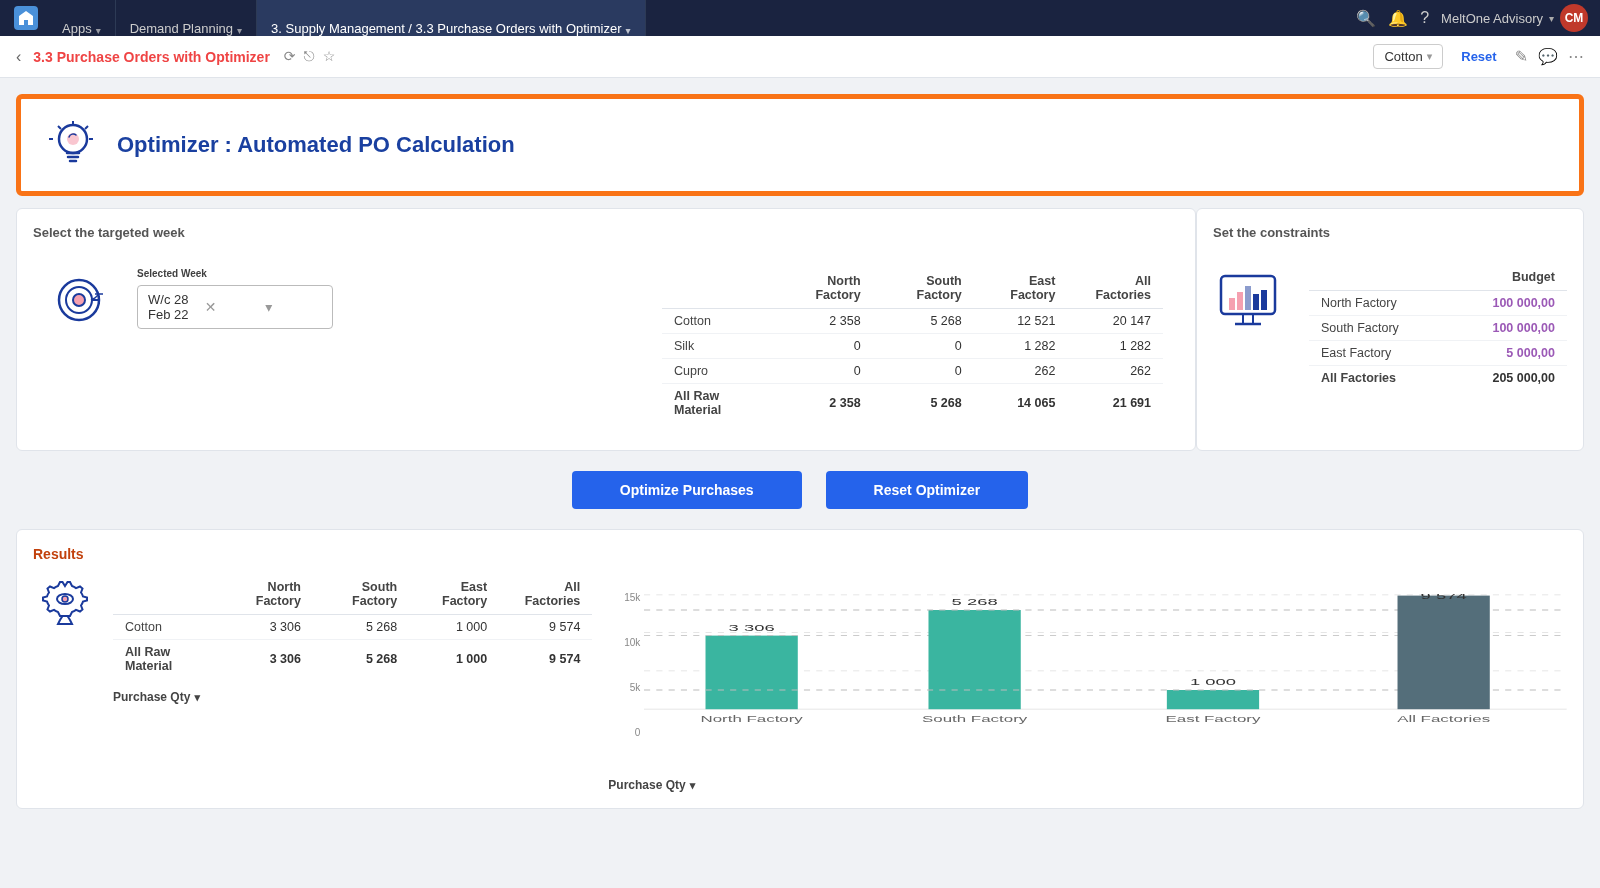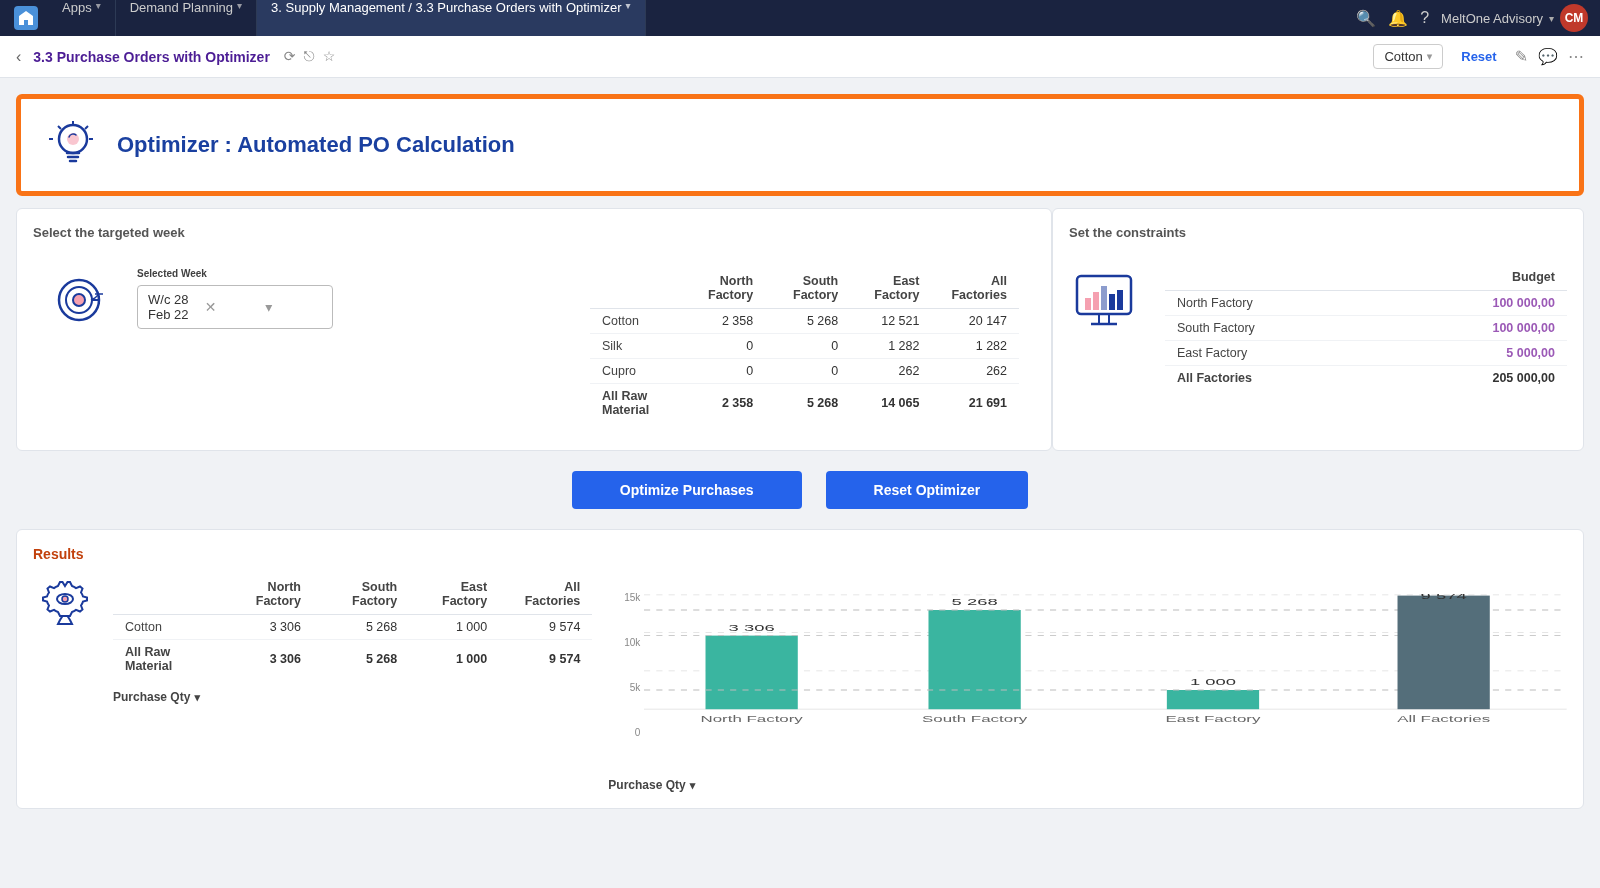"Apps" .nav-tab { align-items: flex-start -> flex-end }
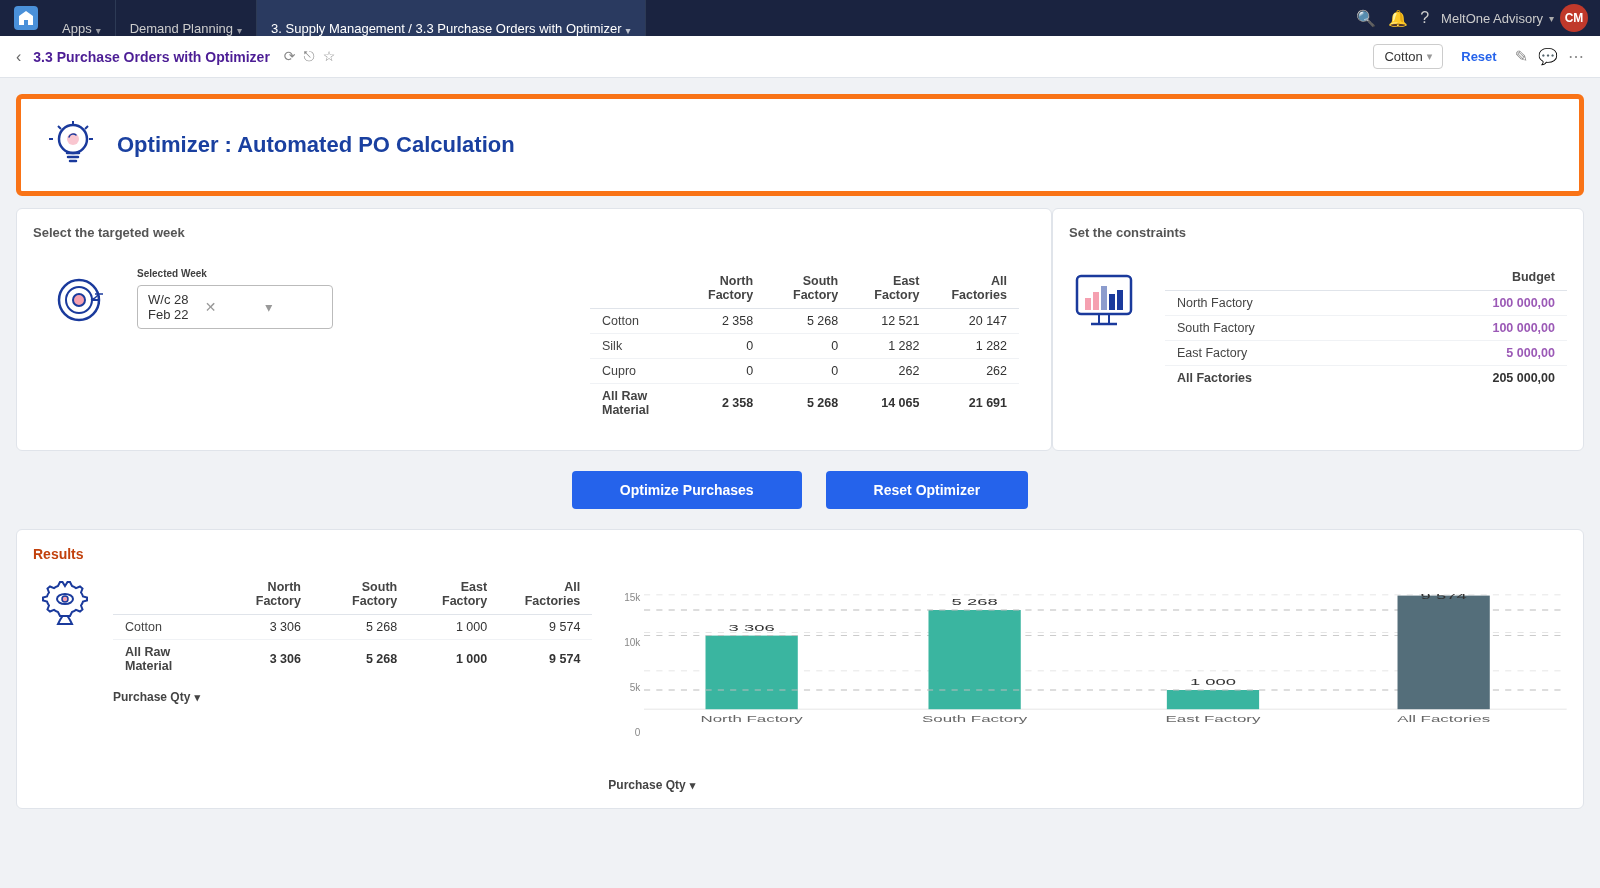"3.3 Purchase Orders with Optimizer" .sub-nav .page-title { color: #4c1d95 -> #ef4444 }
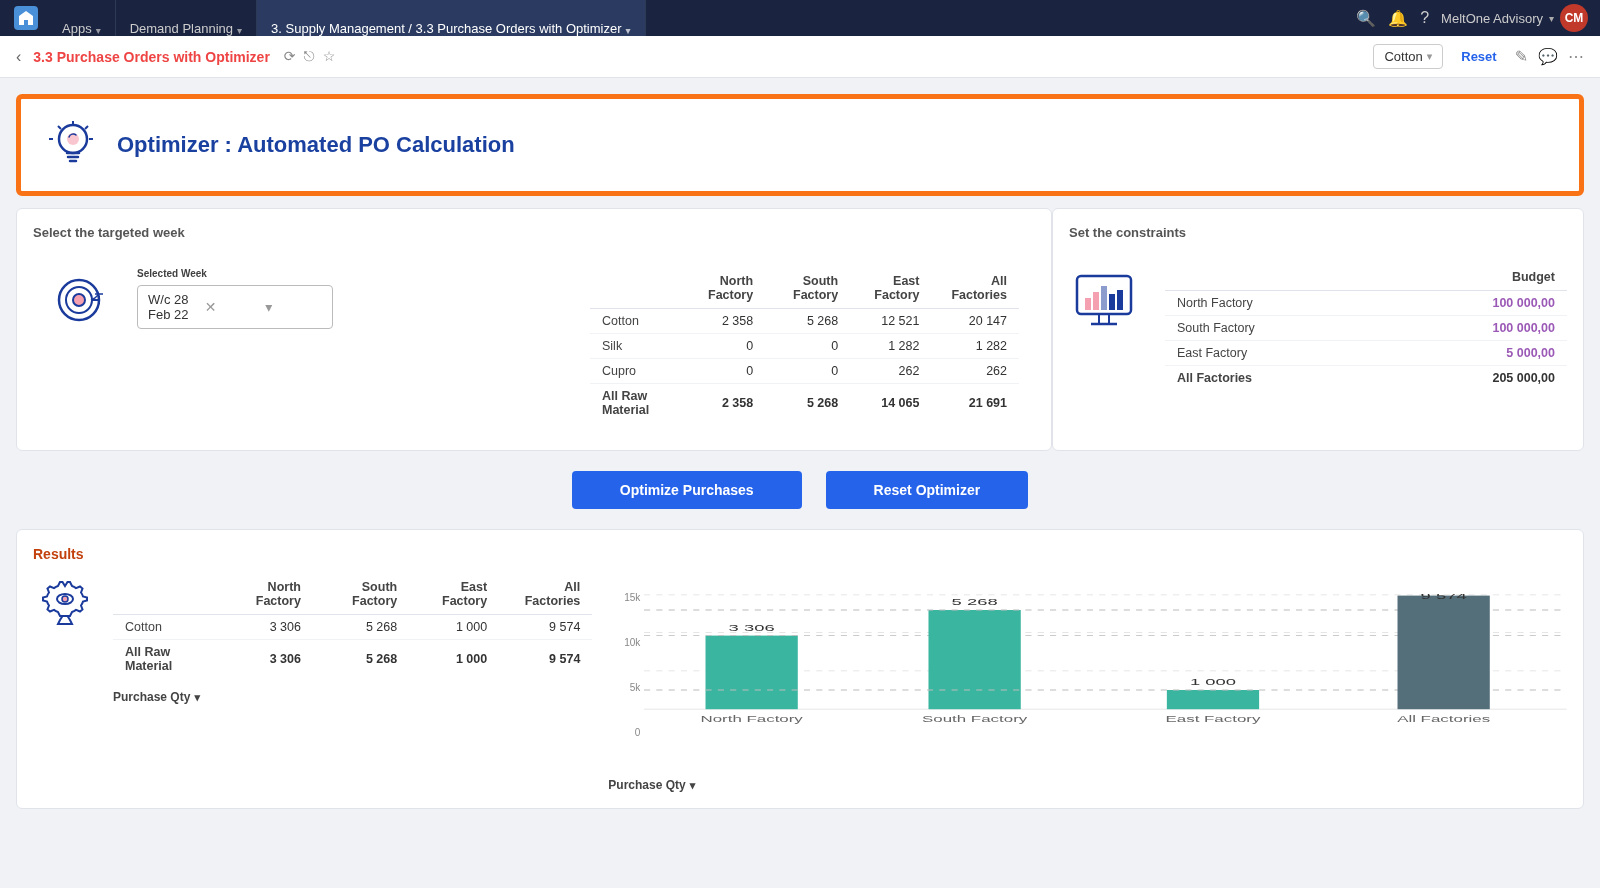"Set the constraints" .panel-right { width: 532px -> 388px }
